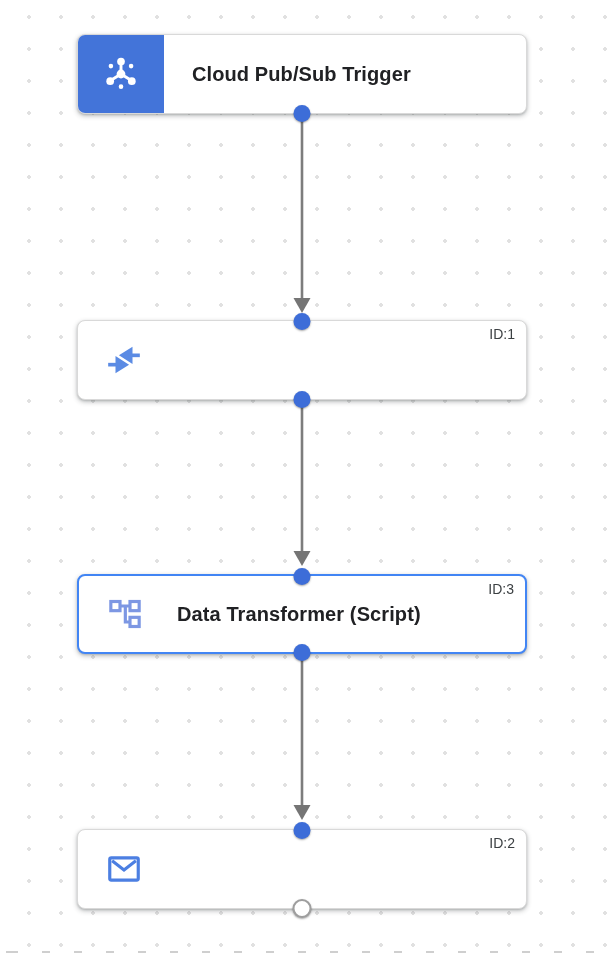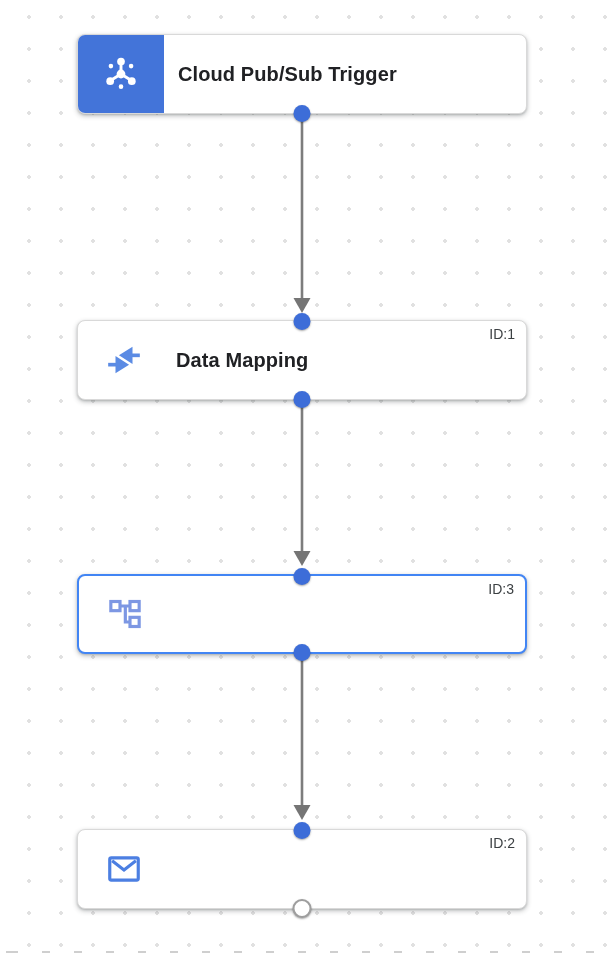"Cloud Pub/Sub Trigger" .trigger-iconblock + .node-title { margin-left: 14px -> 28px }
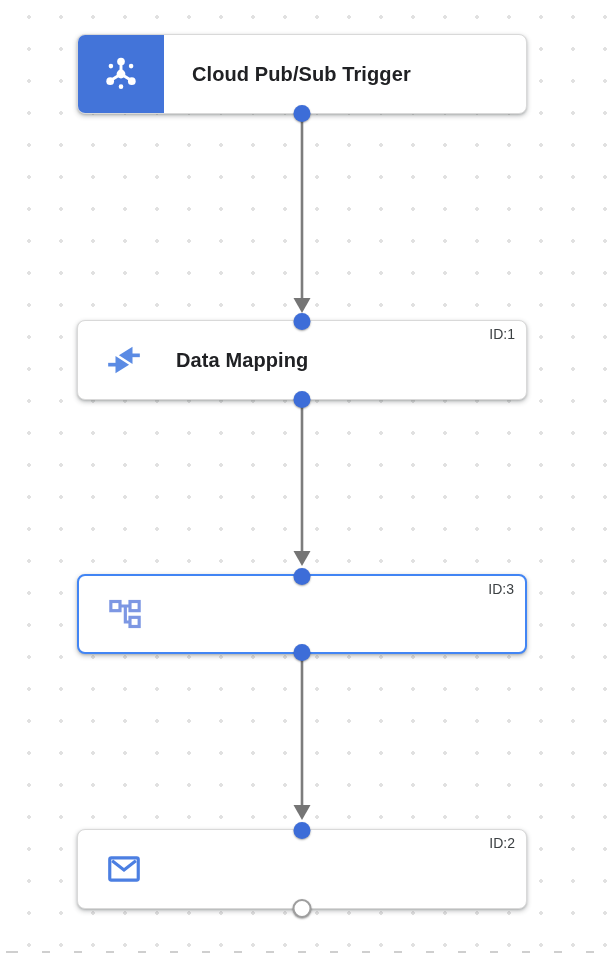"Data Mapping" div.node-title { html: <div>Data Mapping</div> -> none }
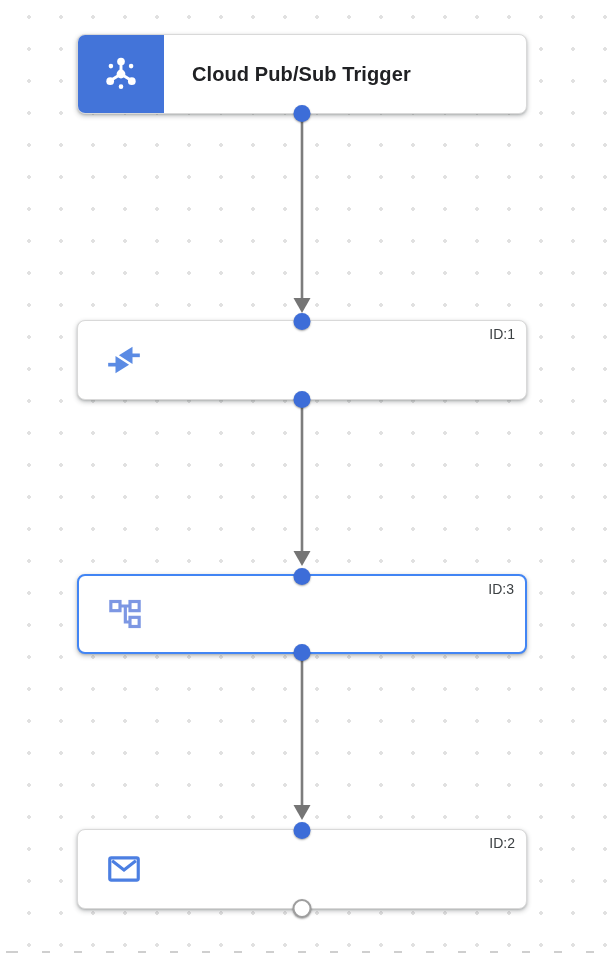"Data Transformer (Script)" div.node-title { html: none -> <div>Data Transformer (Script)</div> }
